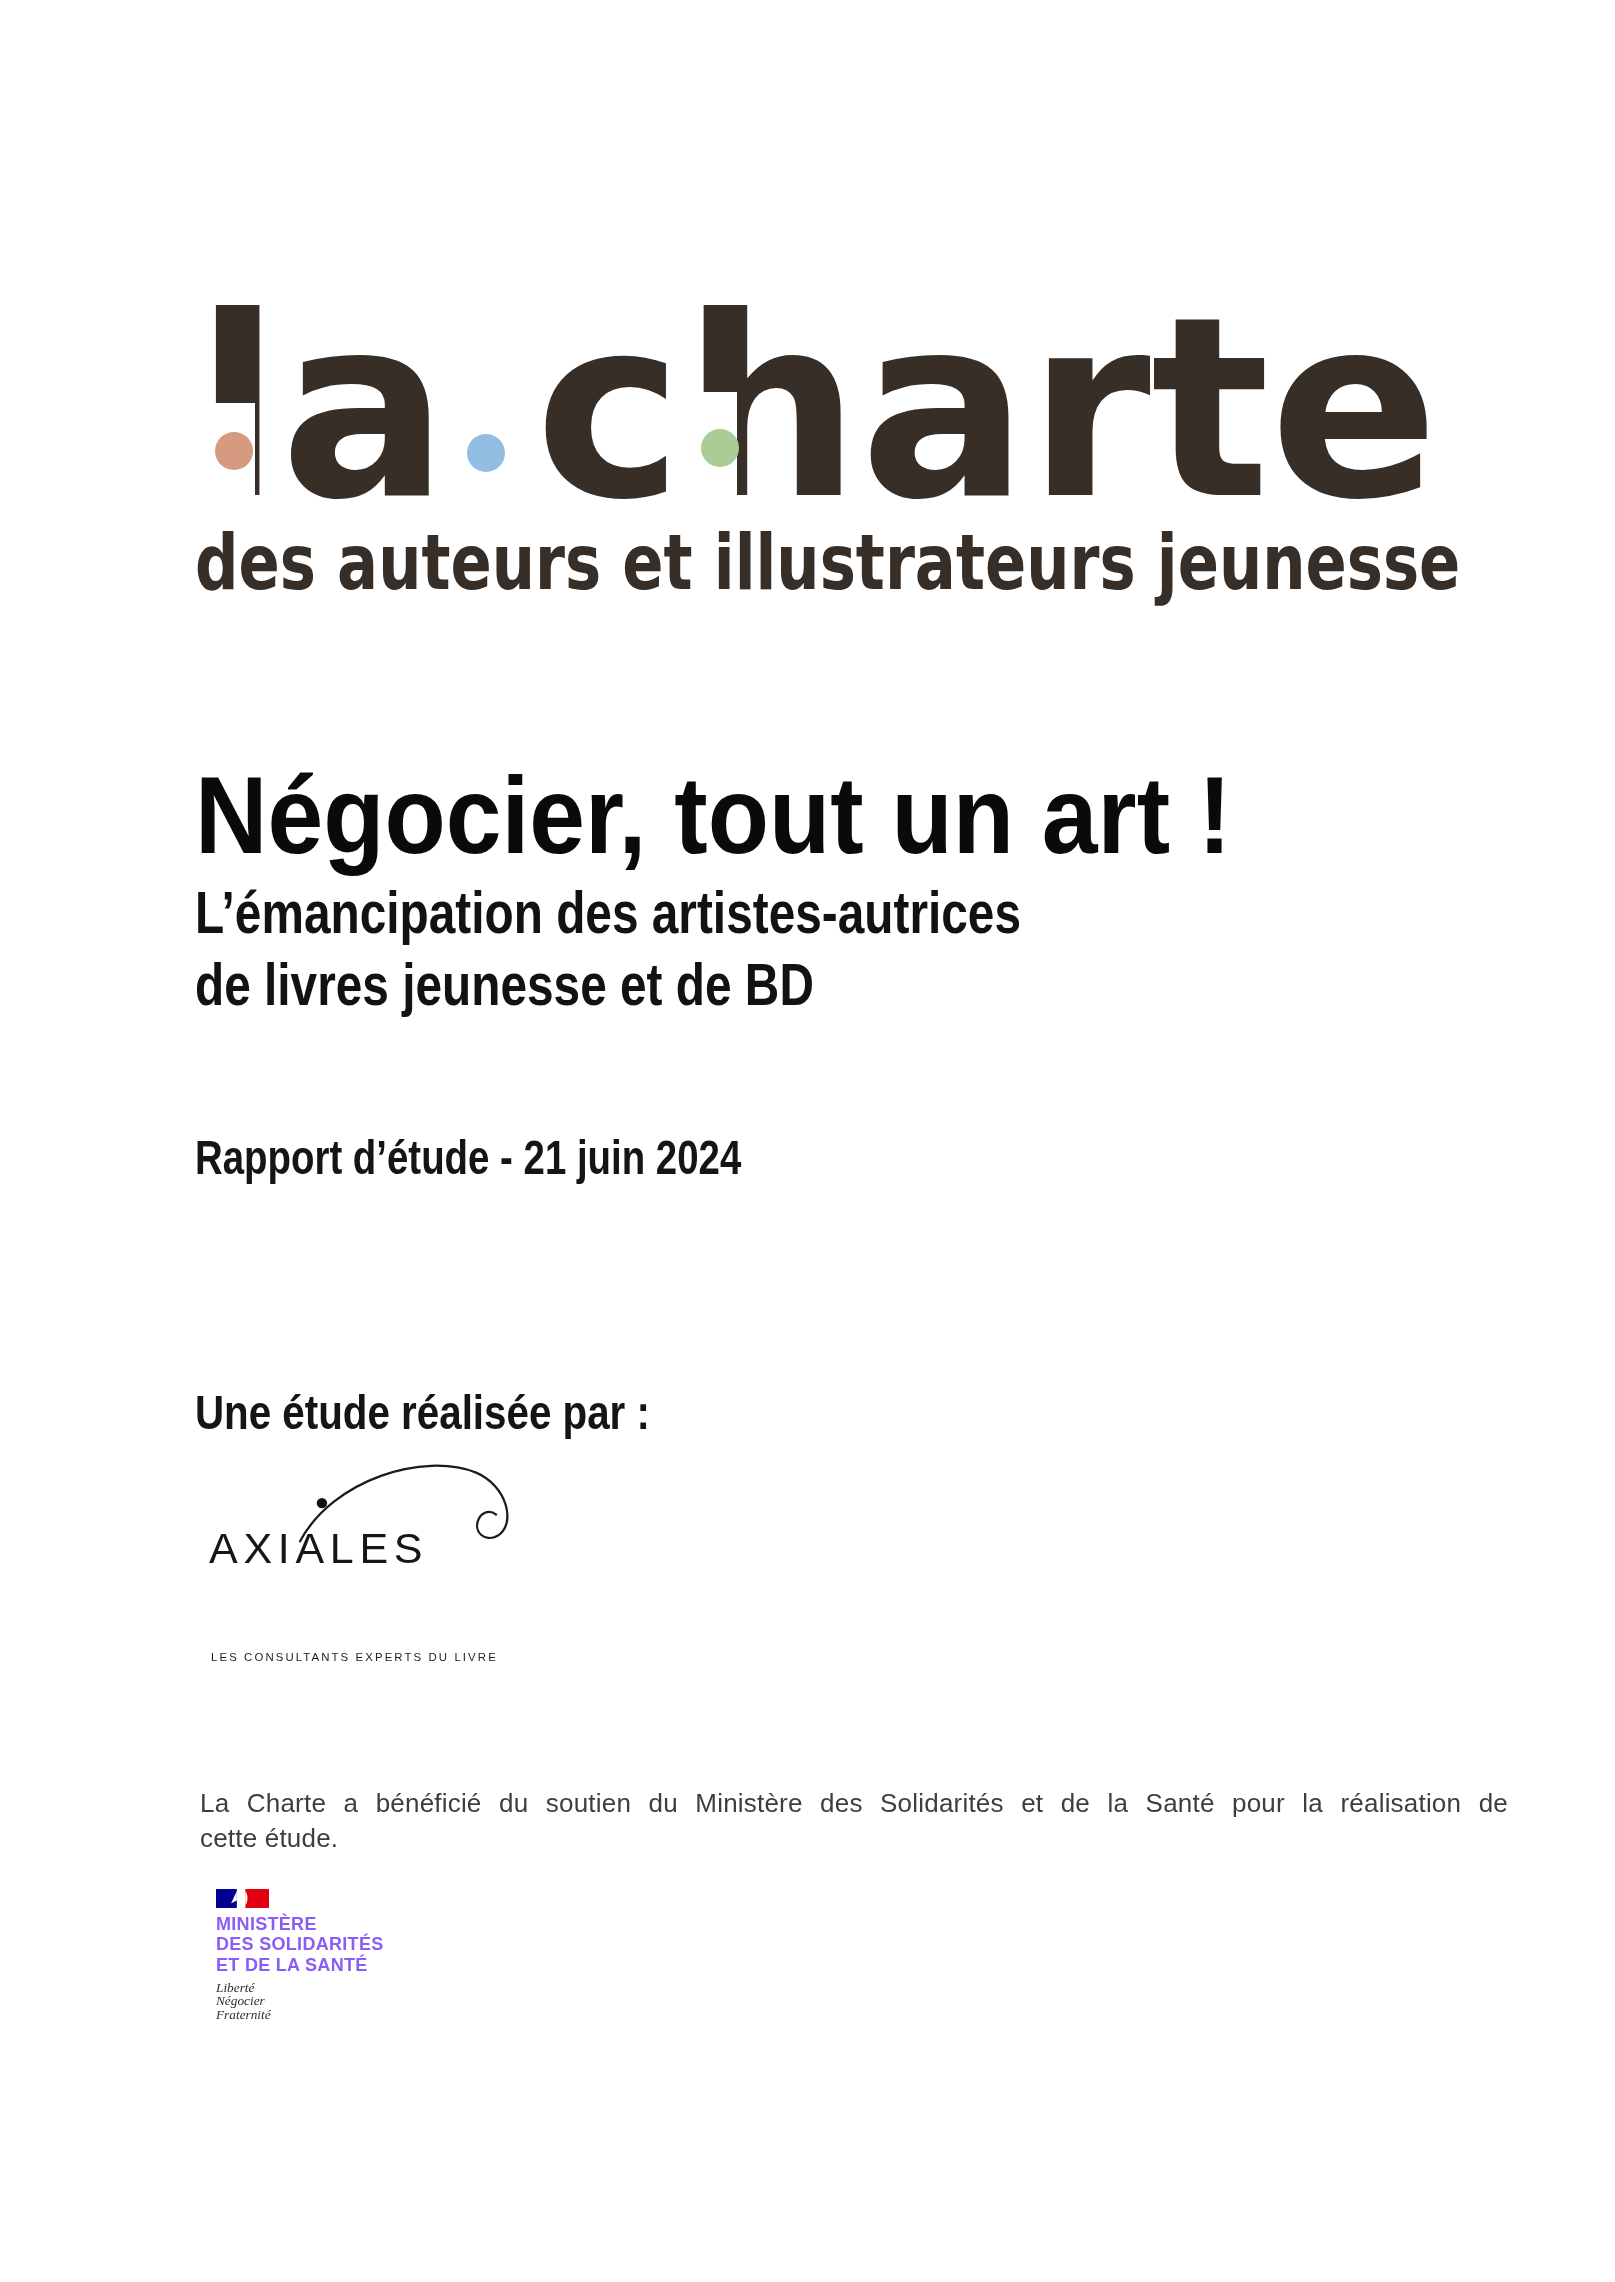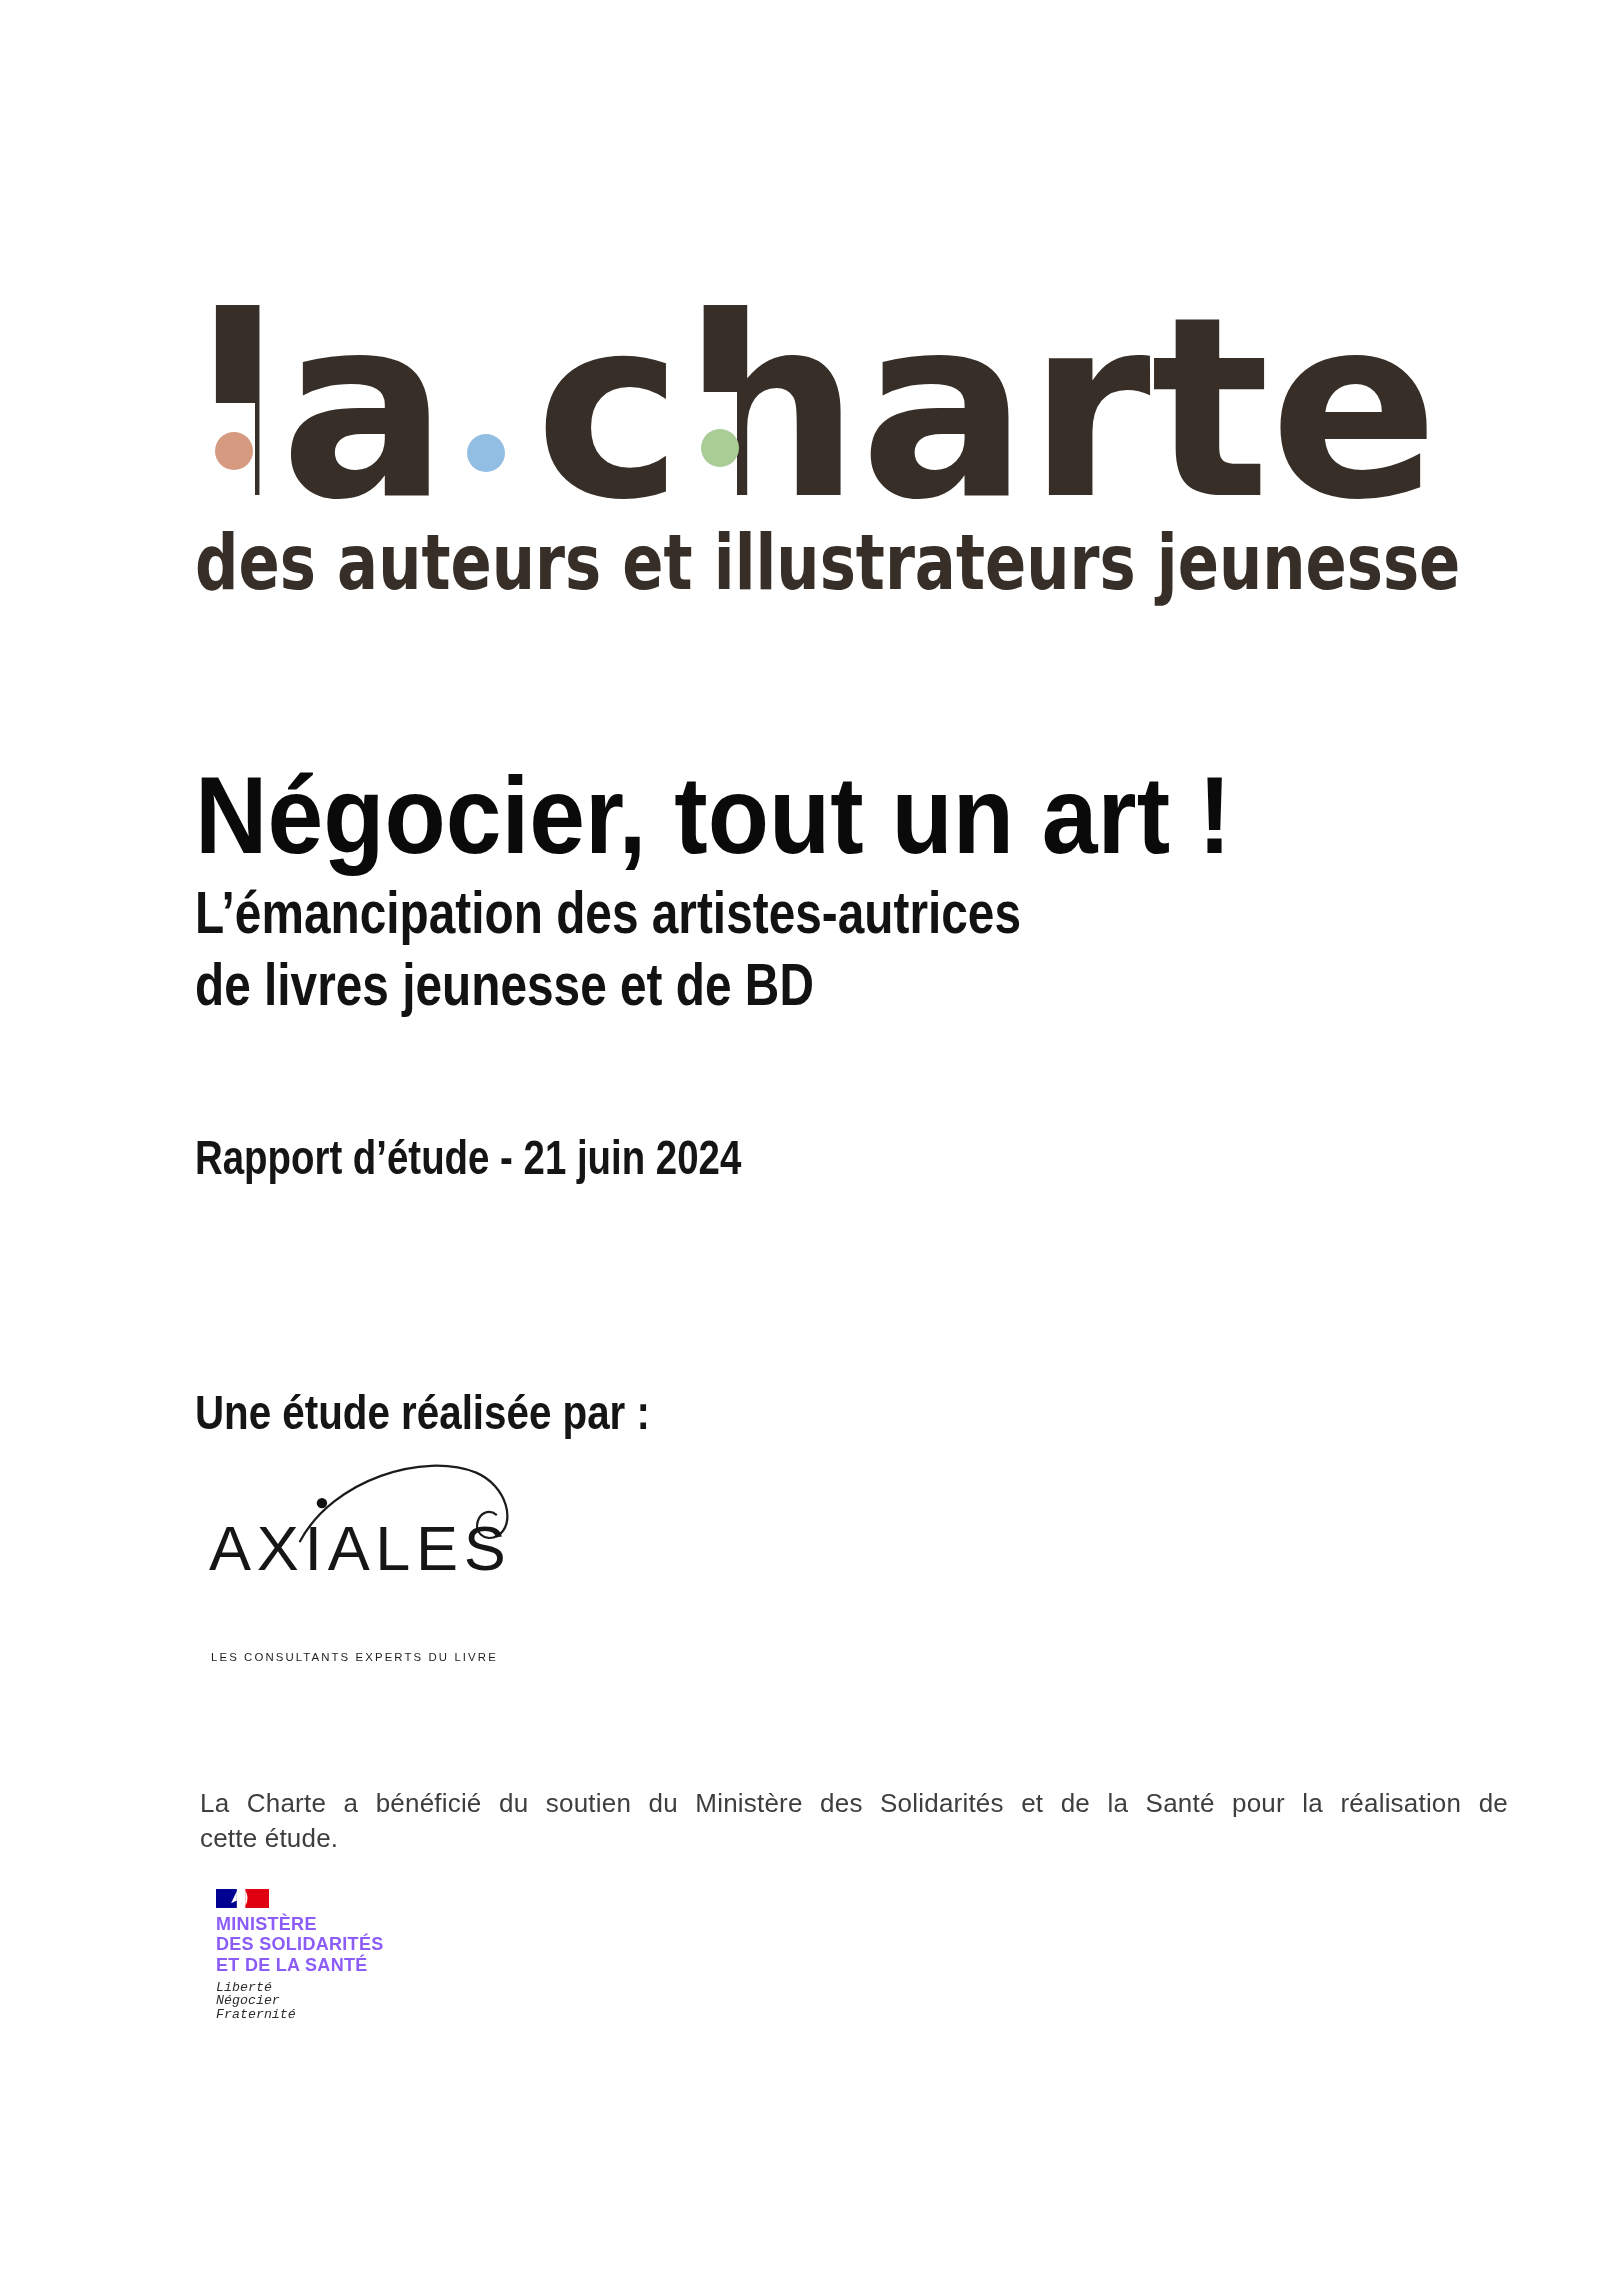"AXIALES" .axiales-name { font-size: 63px -> 43px }
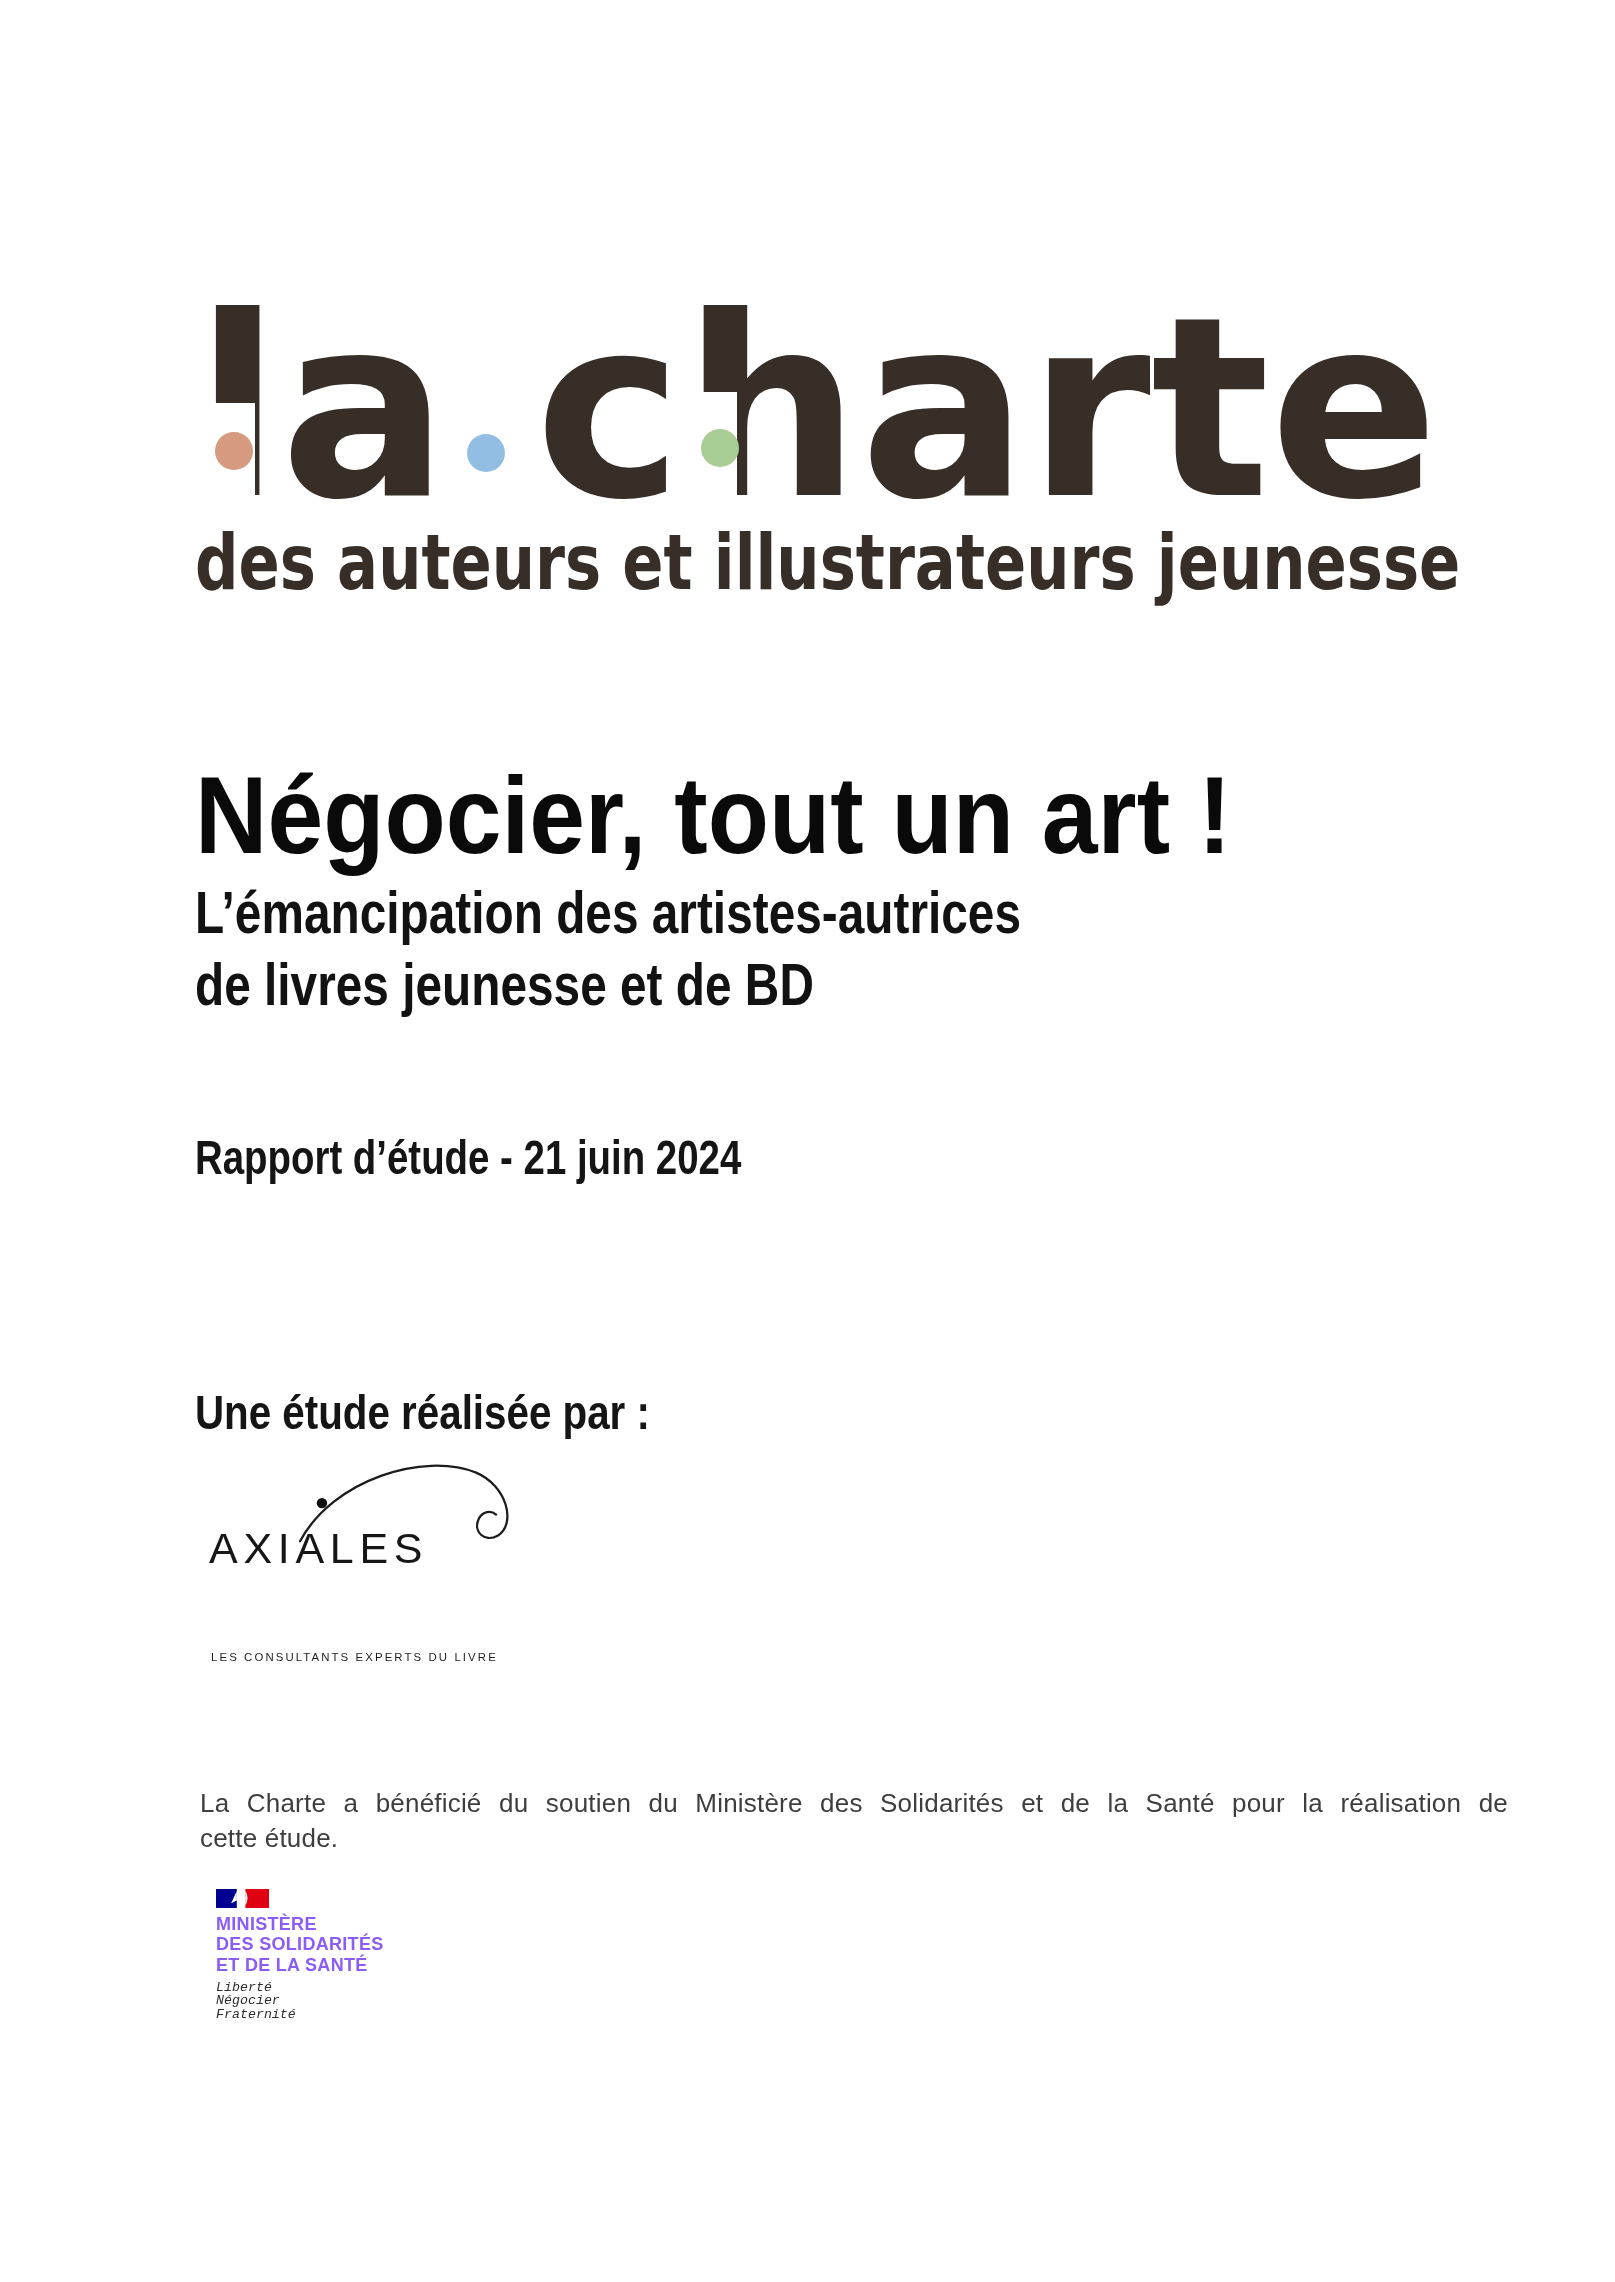"Liberté" .ministry-motto { font-family: Liberation Mono, monospace -> Liberation Serif, serif }
